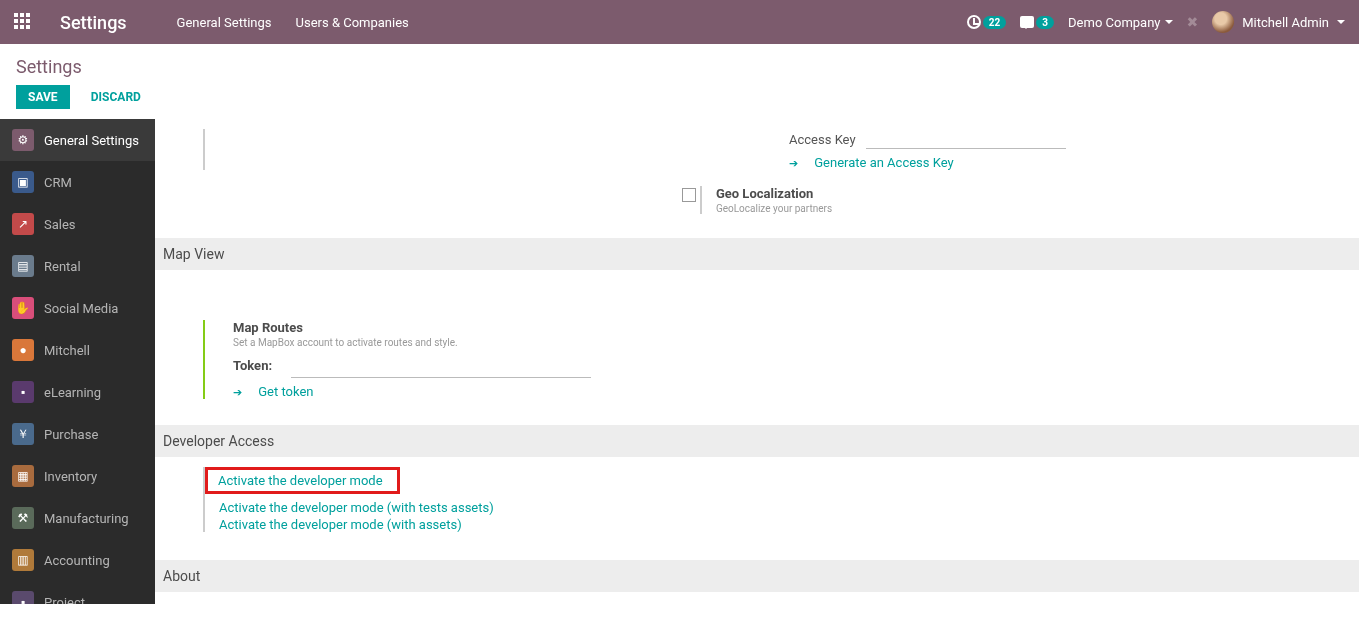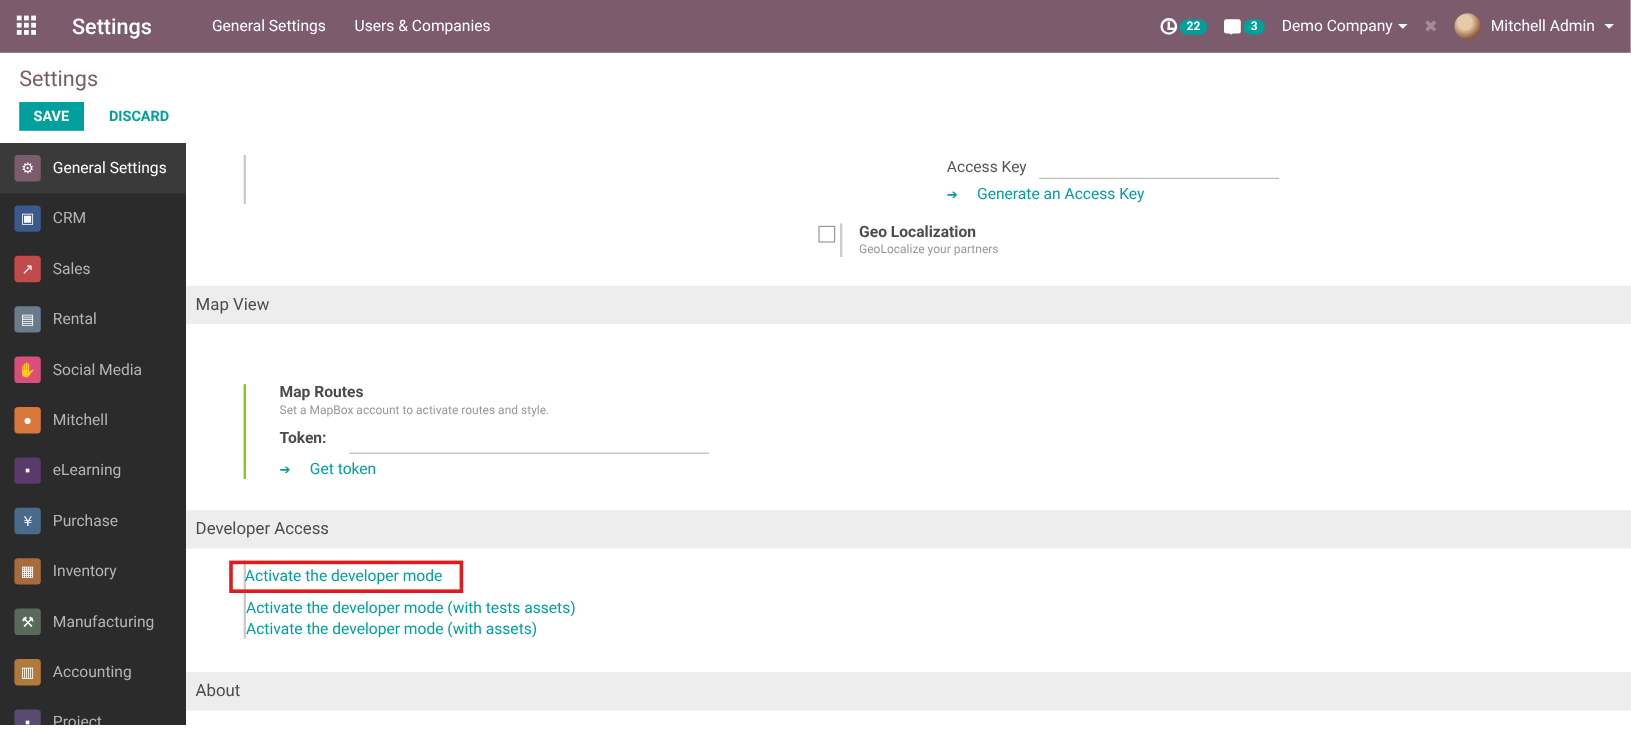"Activate the developer mode" .dev-inner { padding-left: none -> 14px }
